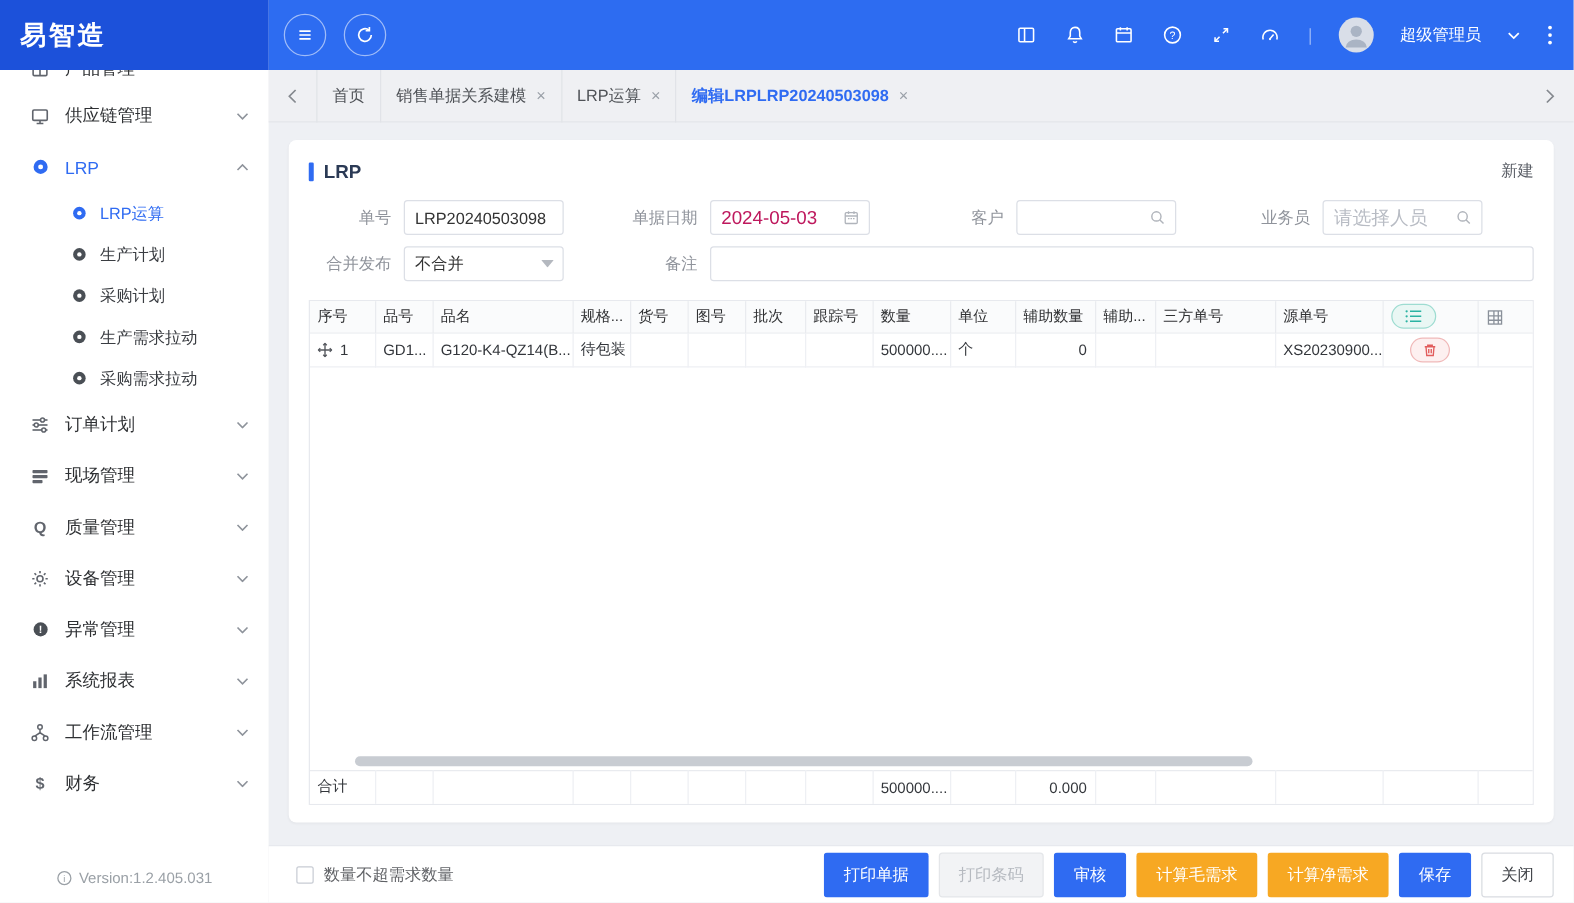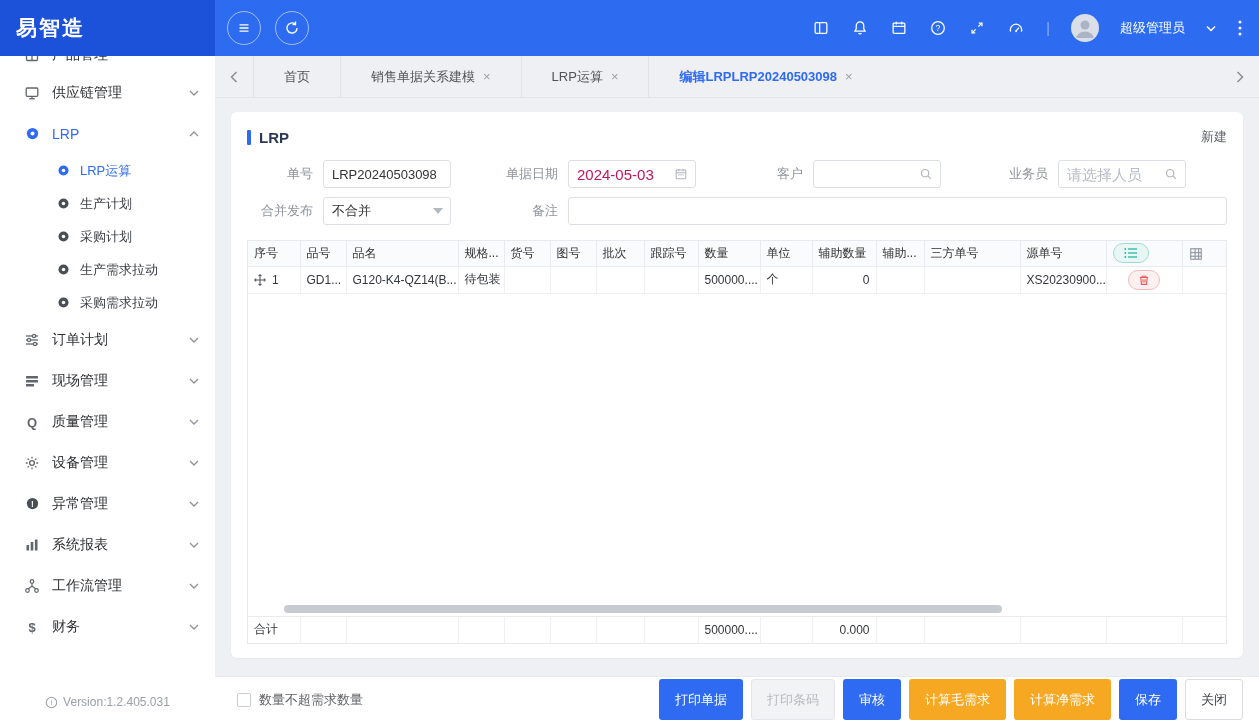"首页" .tab { padding: 0 30px -> 0 12px }
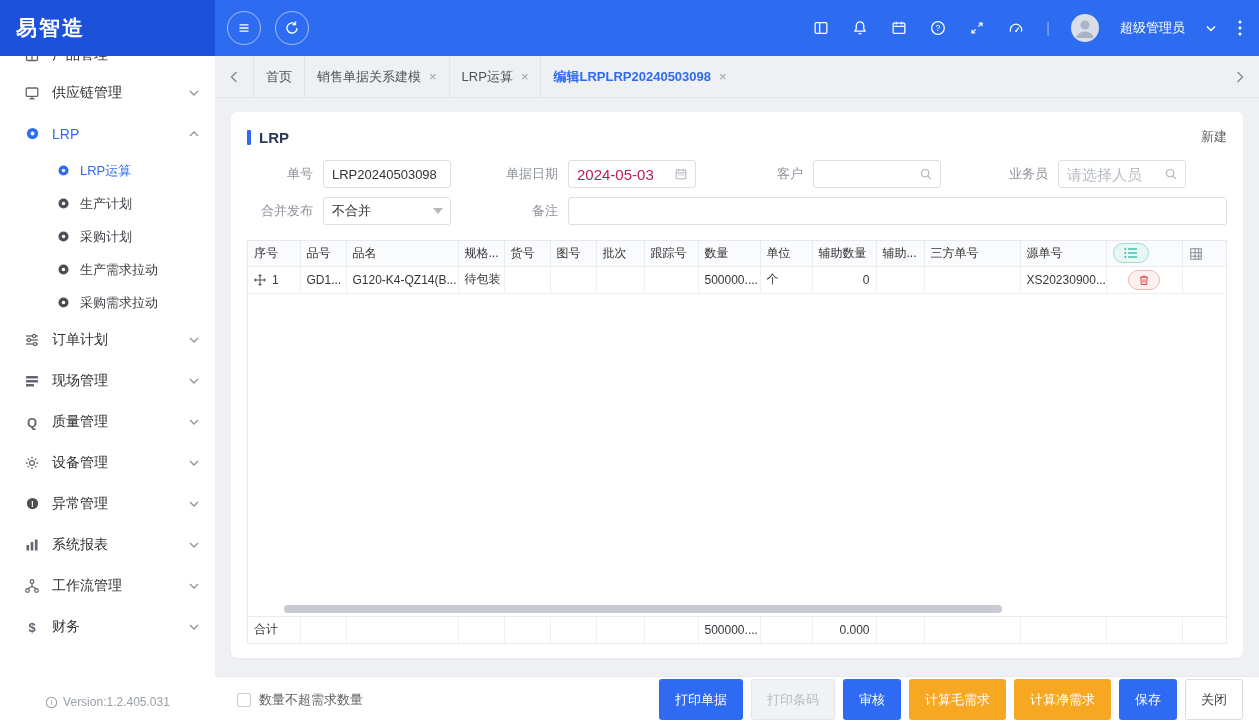"打印单据" .btn { height: 41px -> 36px }
